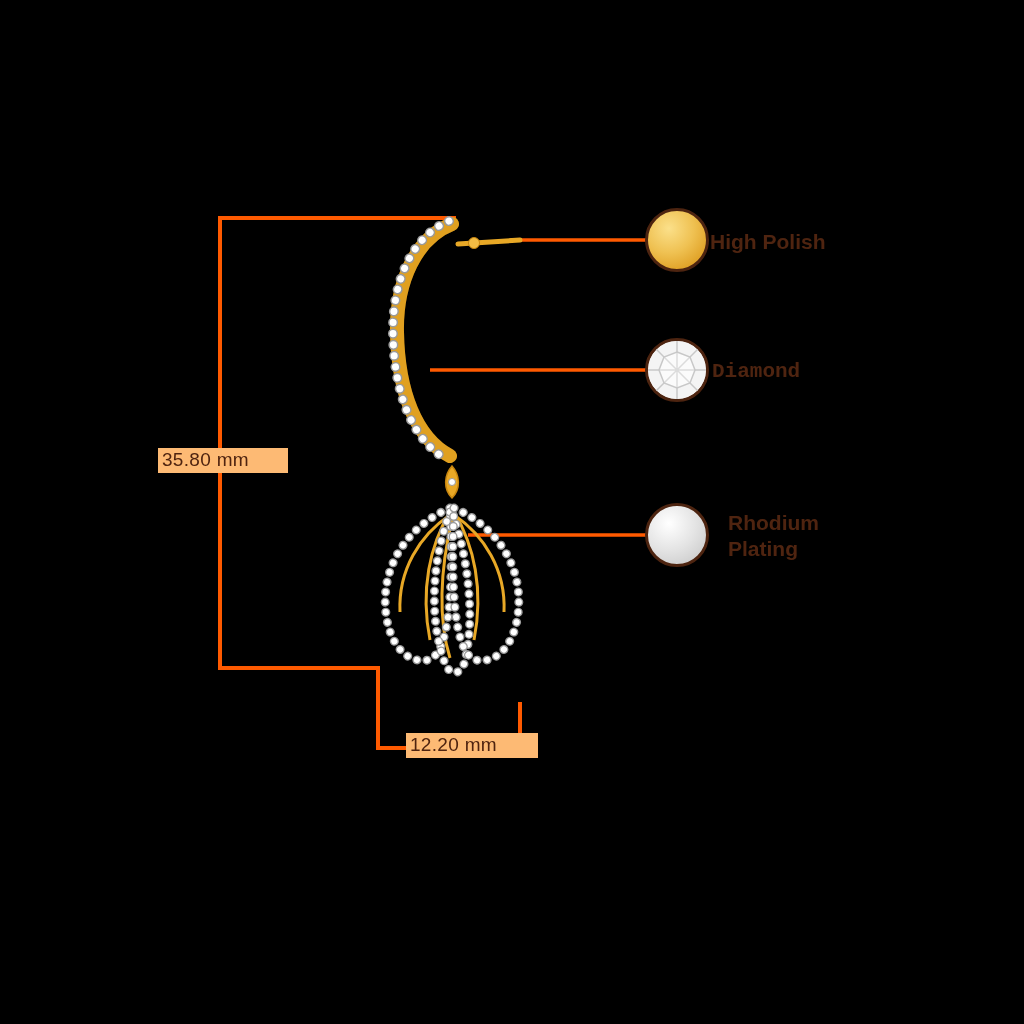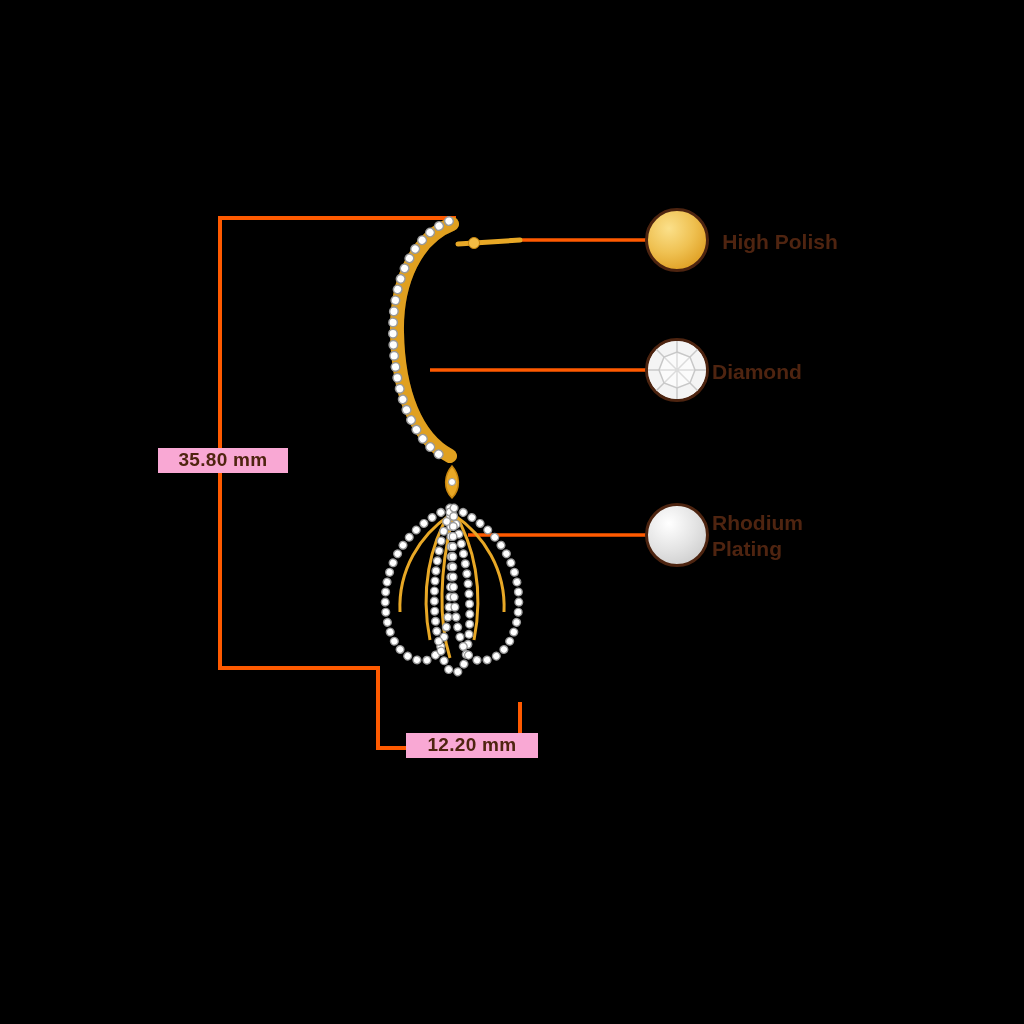"High Polish" .legend-label.one { text-align: center -> none }
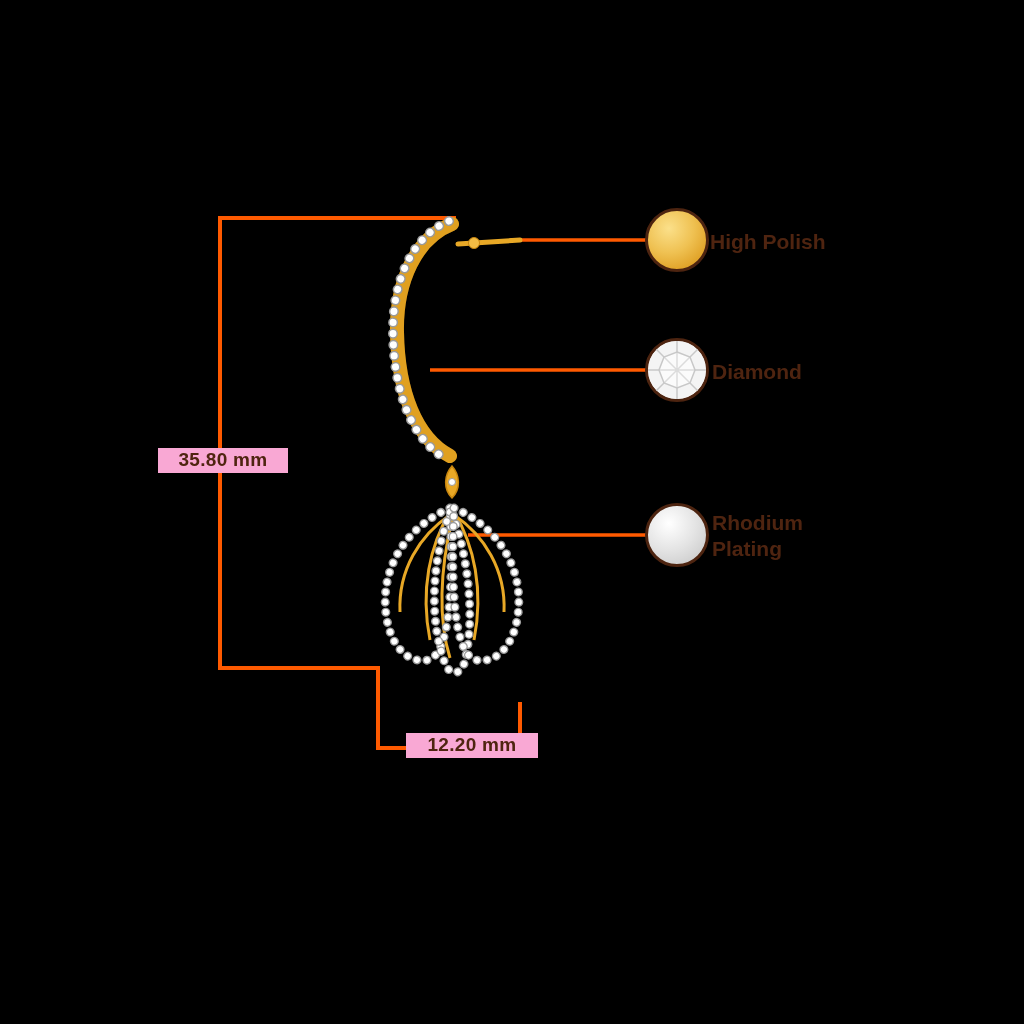"Diamond" .legend-label.two { font-family: none -> Liberation Mono, monospace }
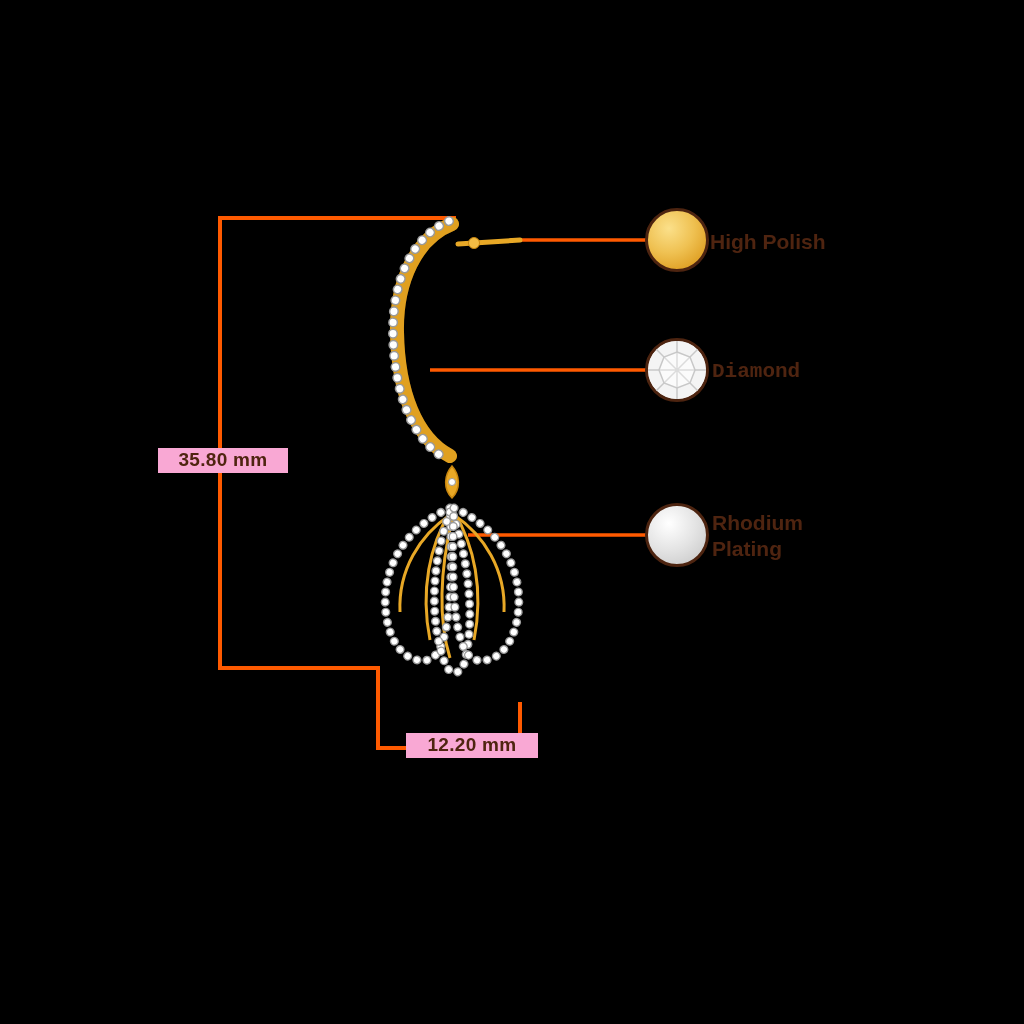"35.80 mm" .dim-label { background: #f9a8d4 -> #fdba74; font-weight: bold -> normal; text-align: center -> none }
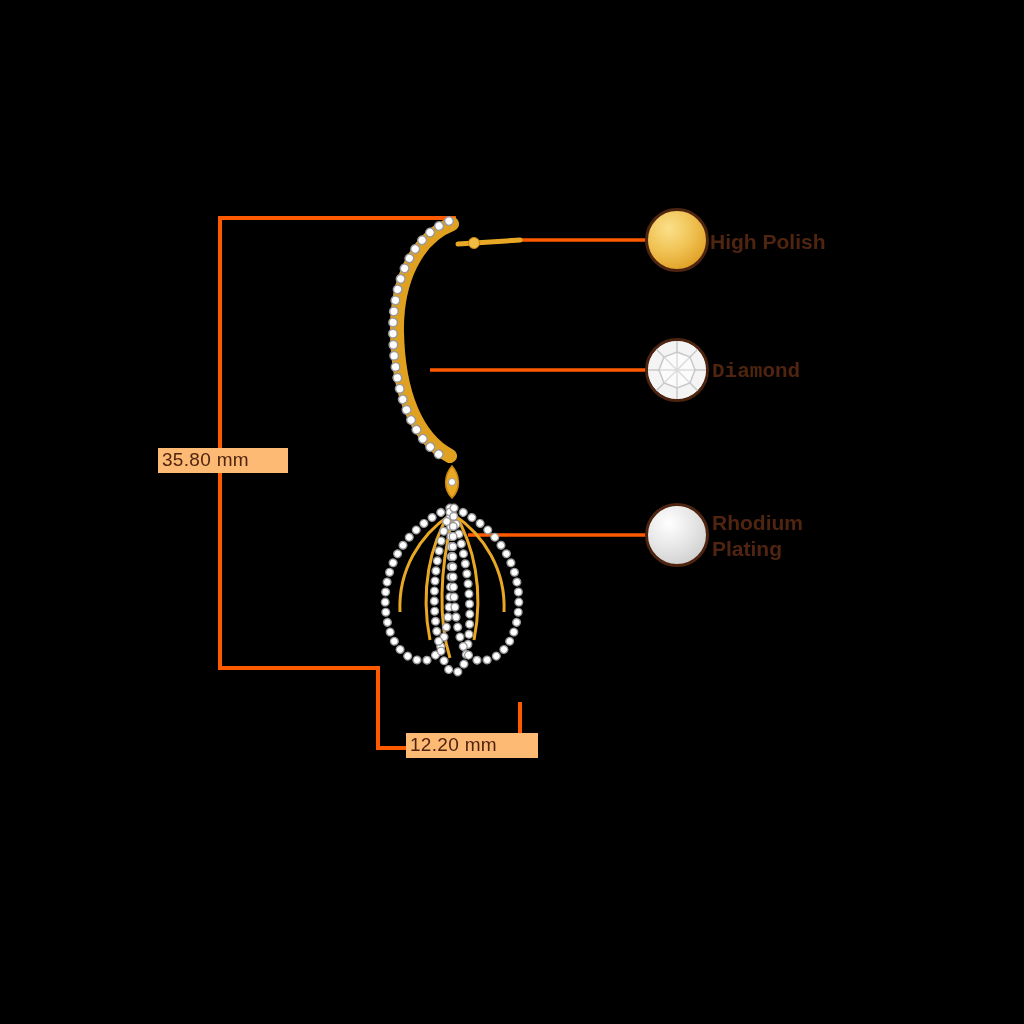"Rhodium Plating" .legend-label.three { left: 712px -> 728px }
